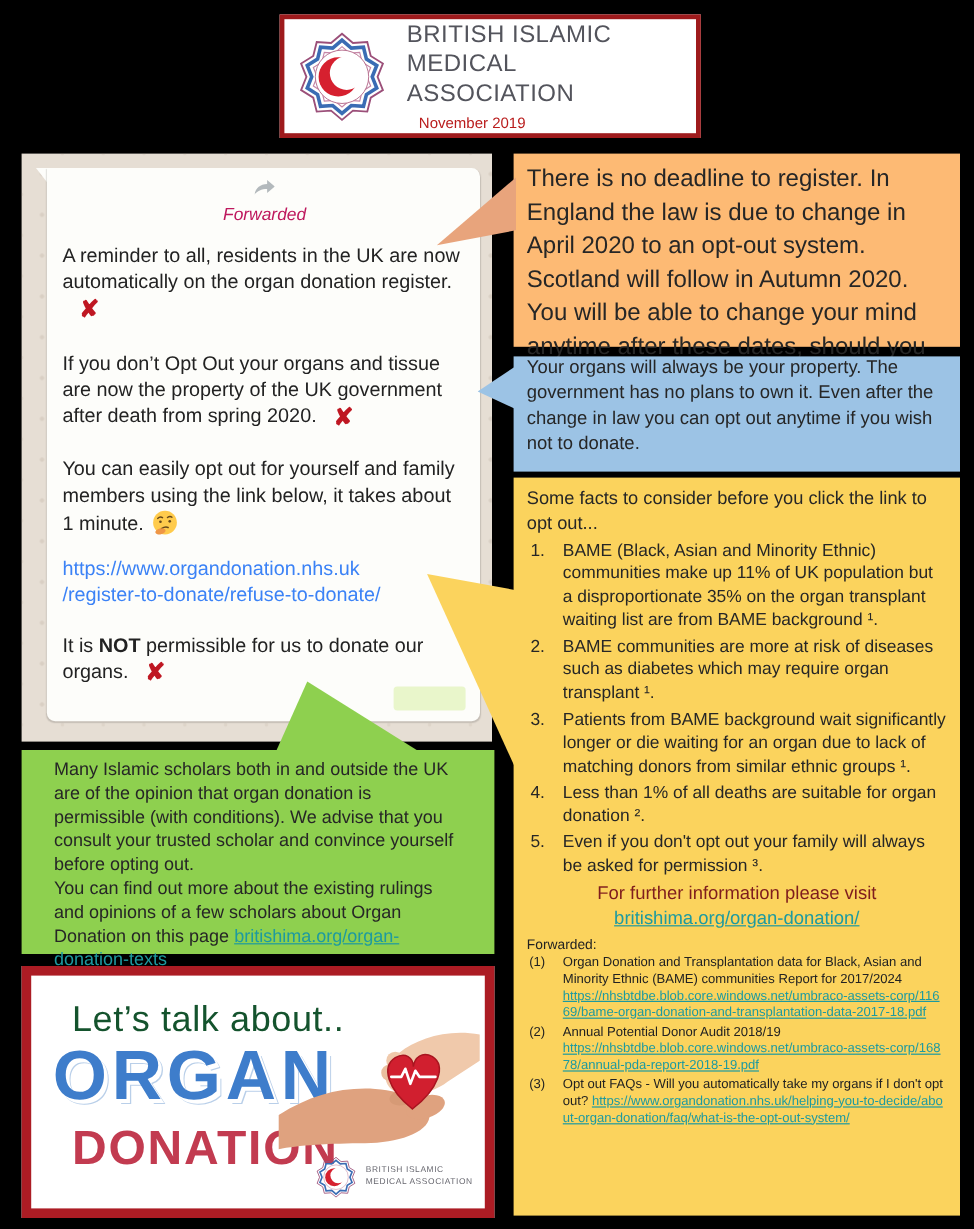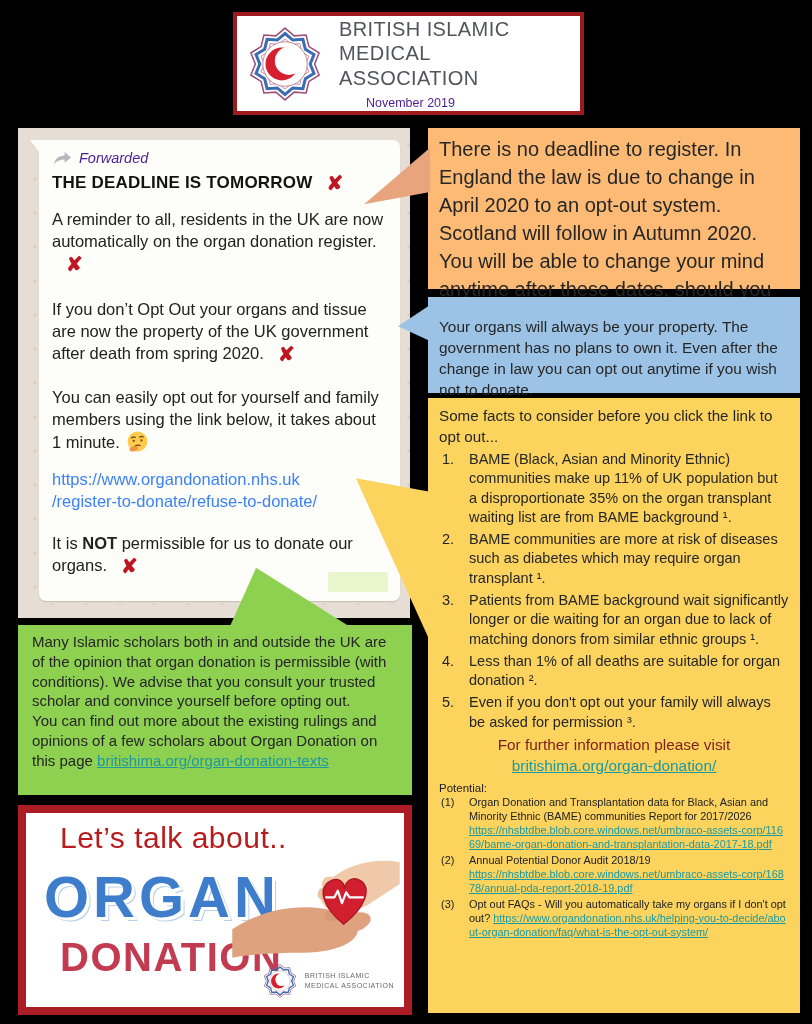"November 2019" .header-date { color: #4c1d95 -> #b91c1c; margin-left: 27px -> 10px }
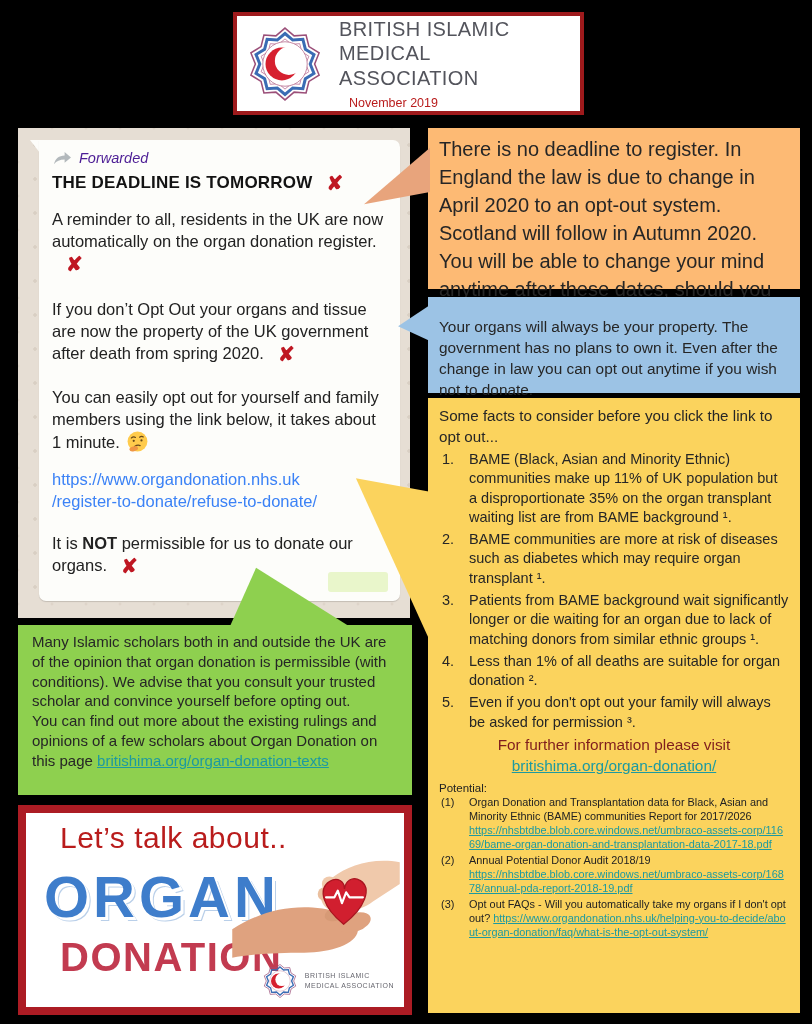"Forwarded" .wa-fwd { color: #4c1d95 -> #be185d; flex-direction: none -> column }
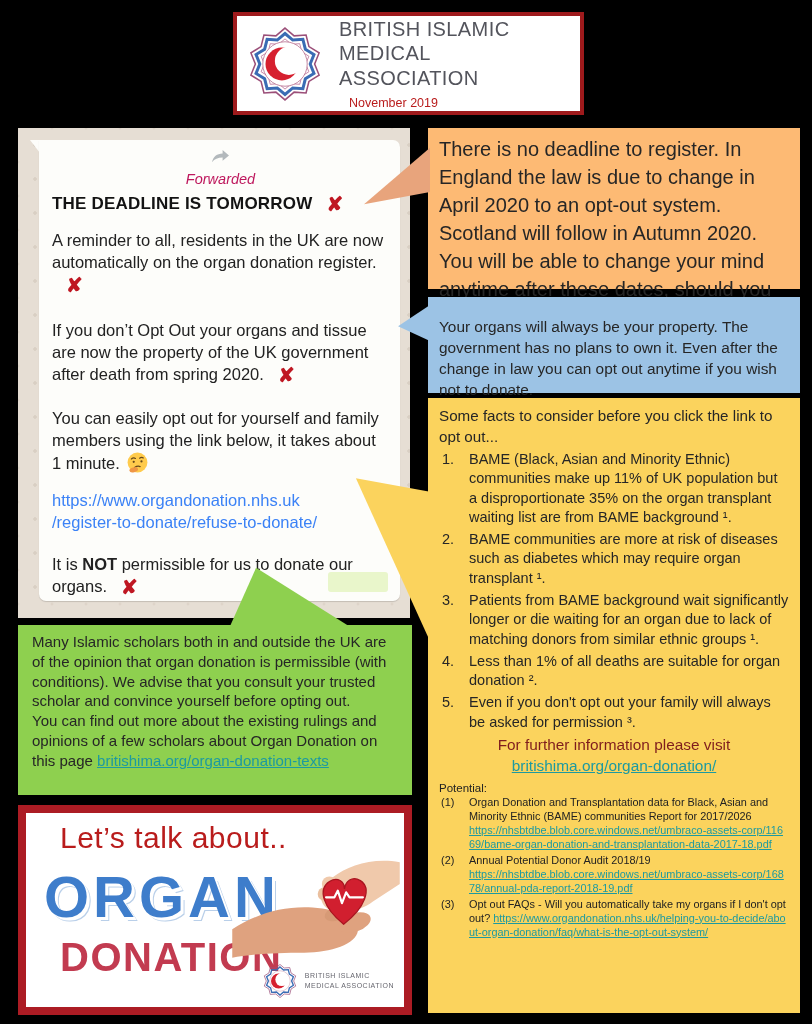"THE DEADLINE IS TOMORROW ✘" div { html: <div> <span>THE DEADLINE IS TOMORROW</span><span>✘</span> </div> -> none }
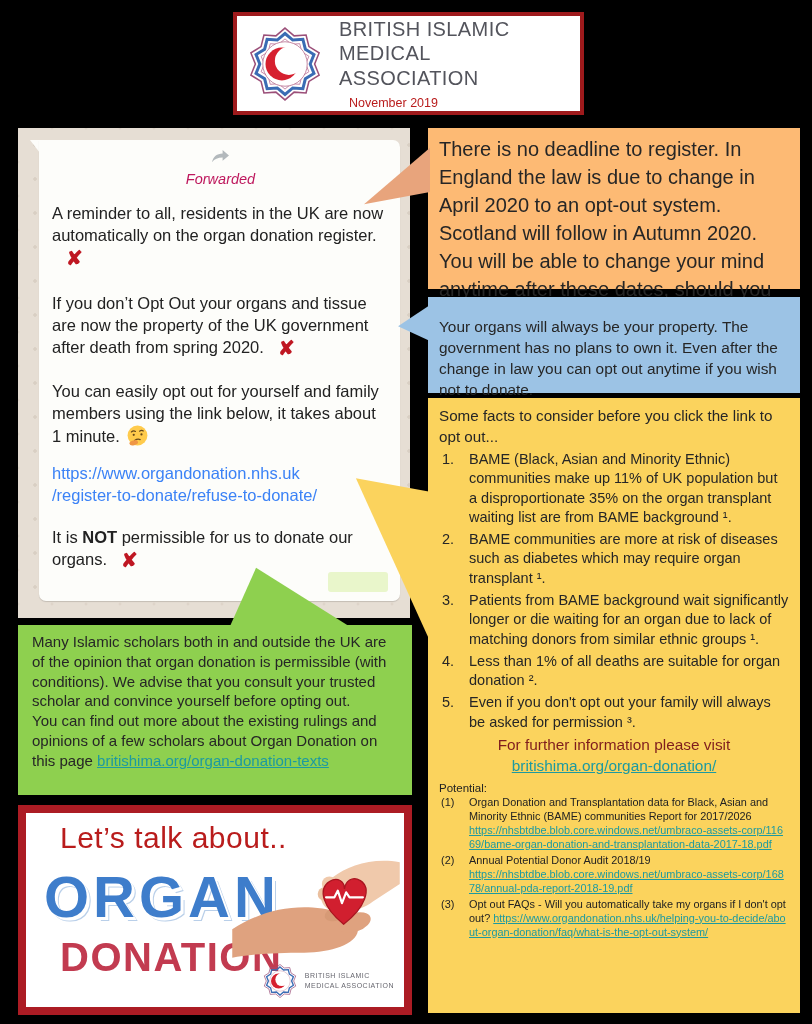"Your organs will always be" .blue { padding: 20px 11px -> 0 11px }
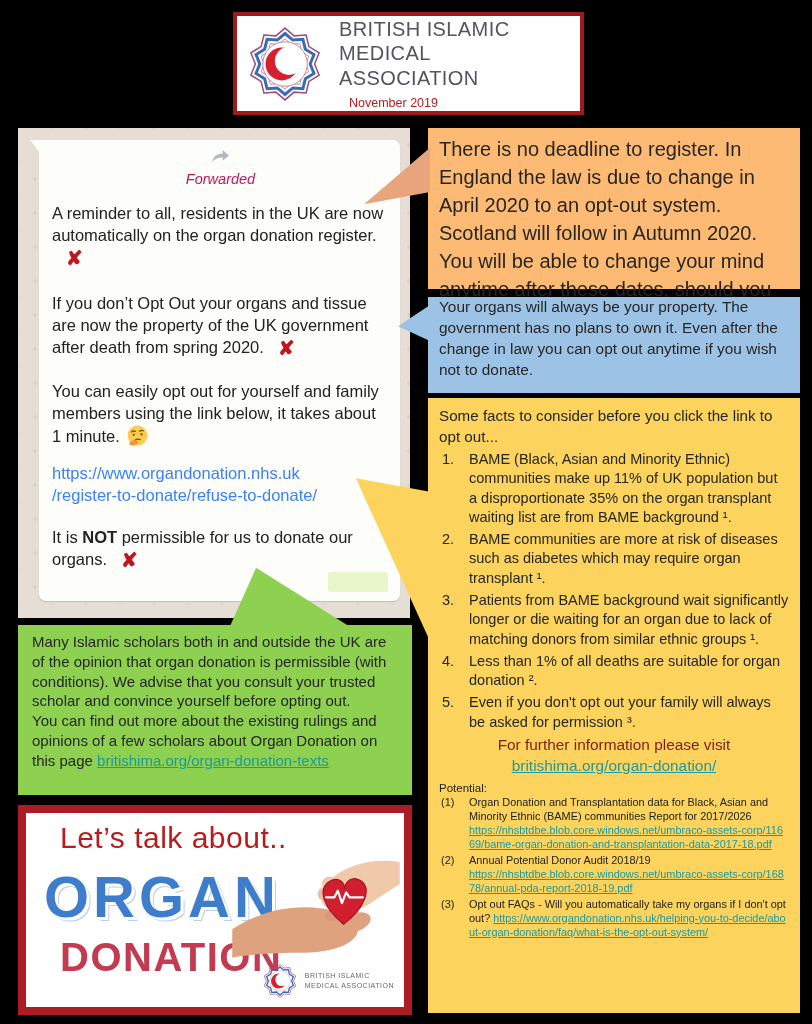"Many Islamic scholars both in" .green { padding: 7px 14px -> 7px 27px }
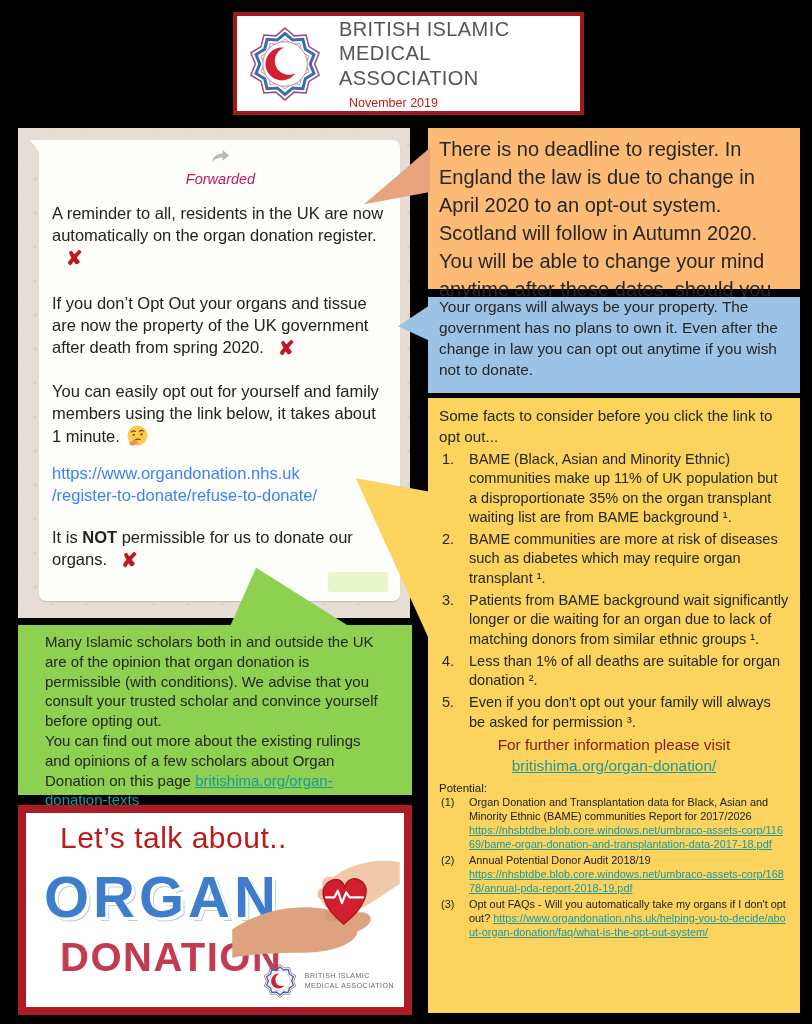"Potential:" div.refs-label { text: Potential -> Forwarded }
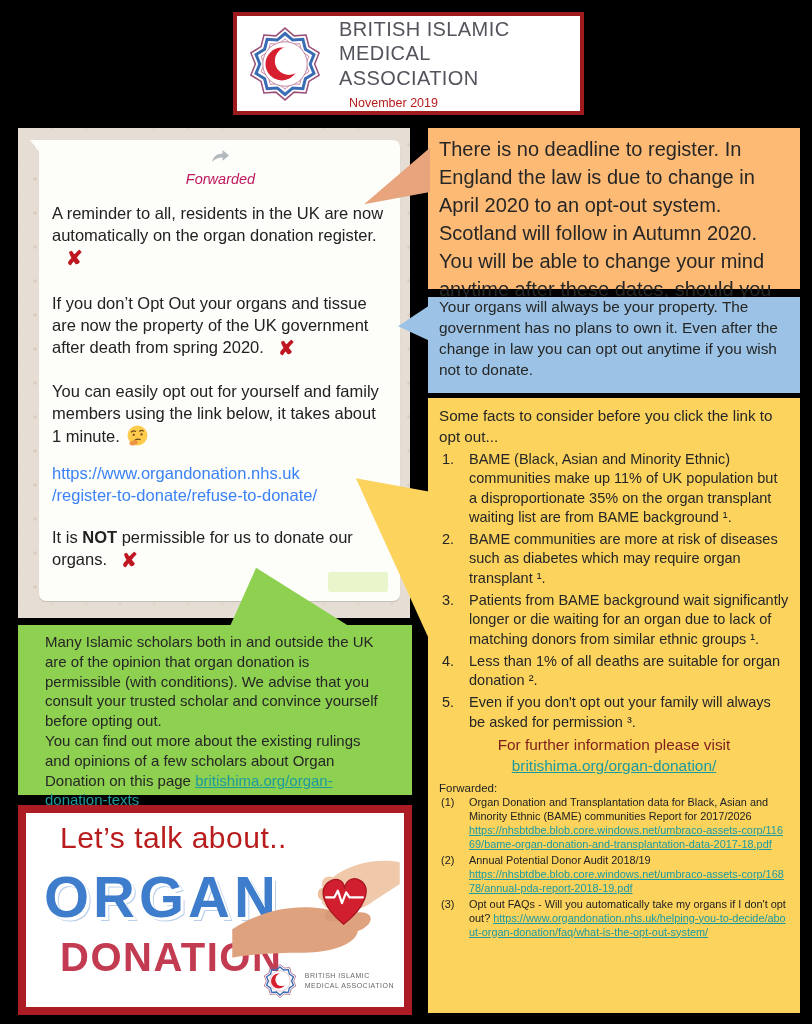"Organ Donation and Transplantation data" span { text: 2017/2026 -> 2017/2024 }
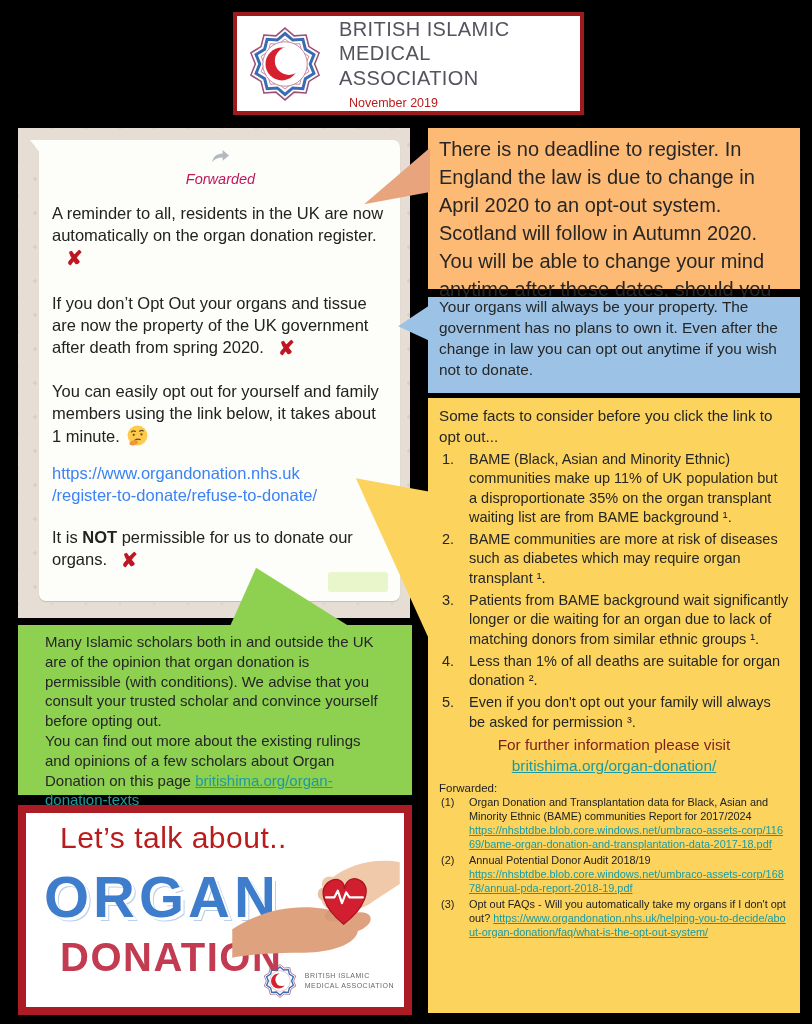"Let’s talk about.." .lets { color: #b91c1c -> #14532d; top: 8px -> 20px }
